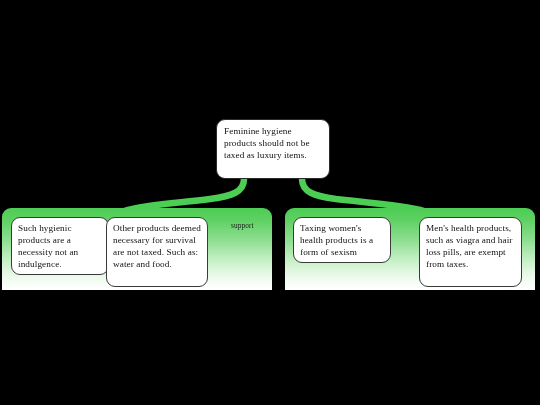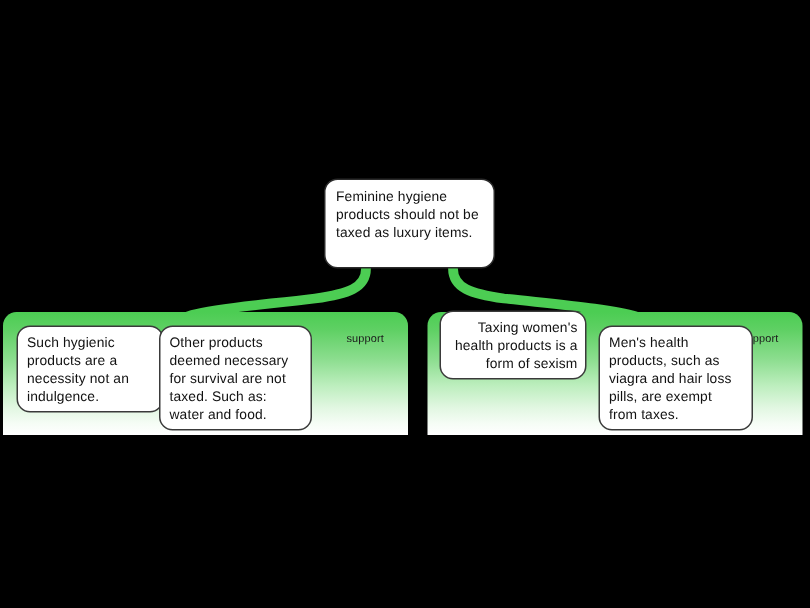"Feminine hygiene products should not" #canvas { font-family: Liberation Sans, sans-serif -> Liberation Serif, serif }
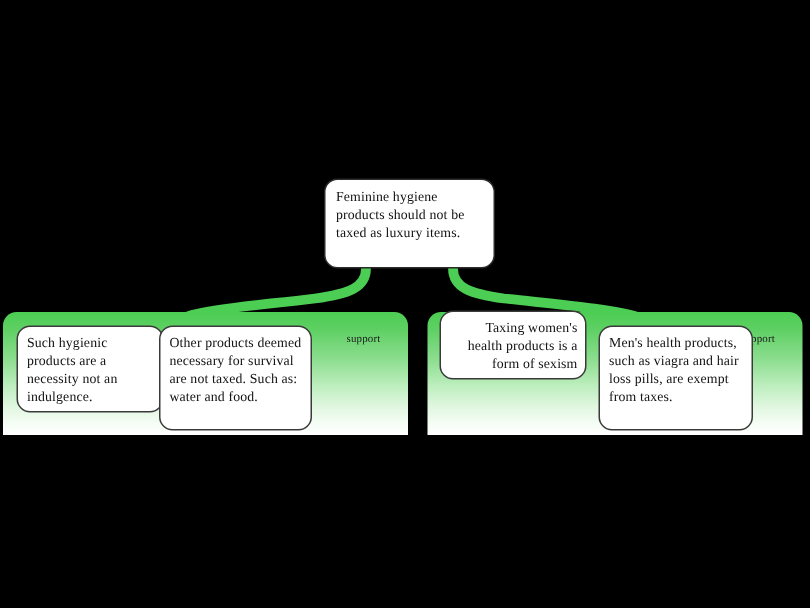"Taxing women's health products is" #reason-2 { text-align: right -> none; top: 207px -> 217px }
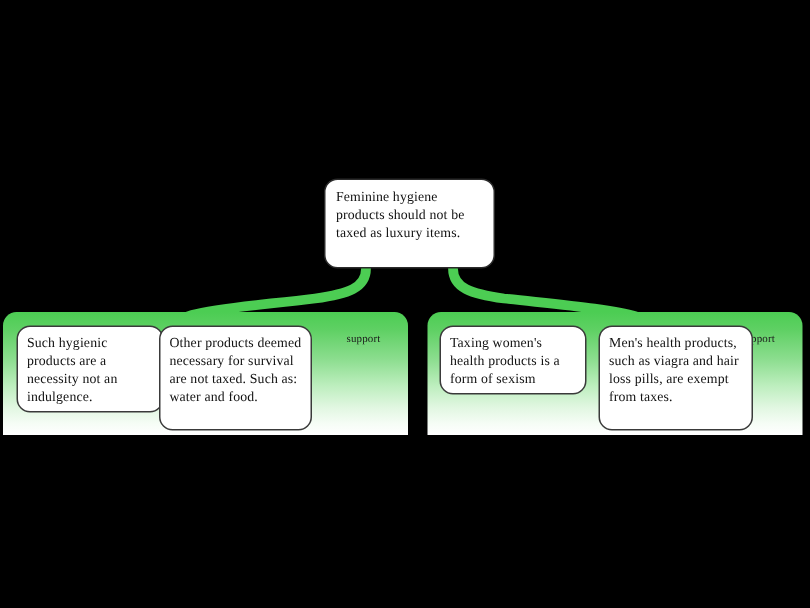"Men's health products, such as" #reason-3 { left: 399px -> 419px }
